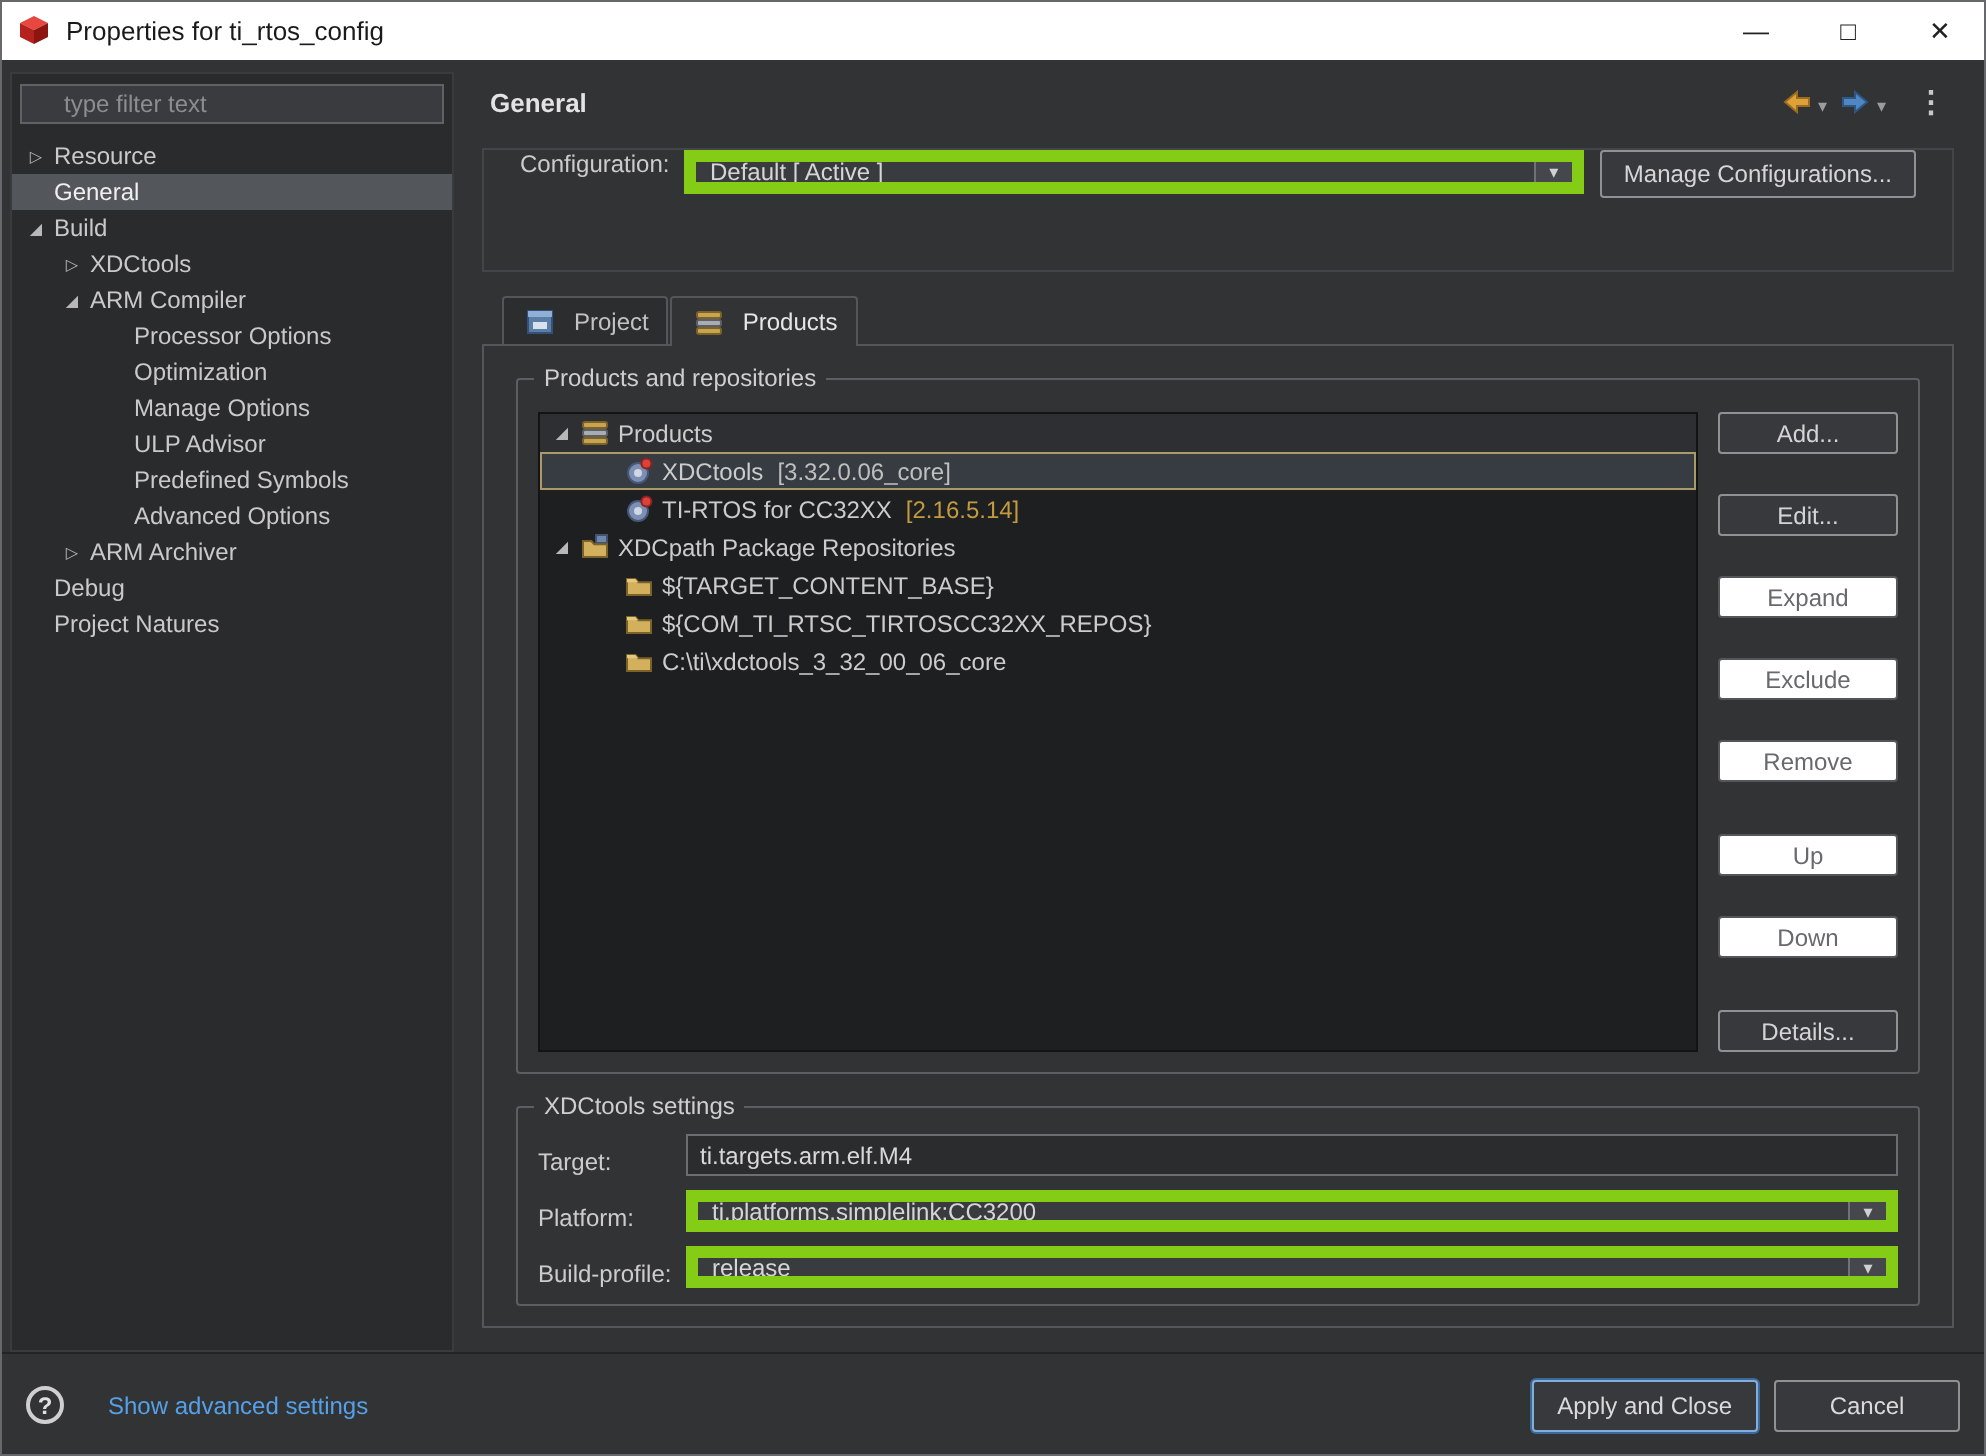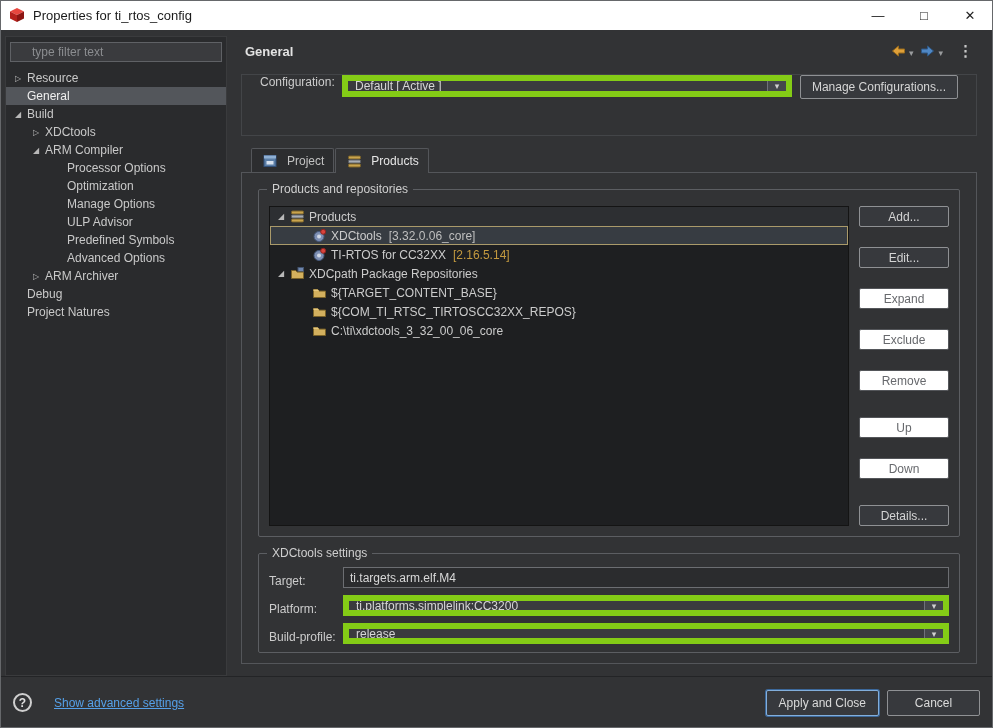"Show advanced settings" .adv-link { text-decoration: underline -> none }
